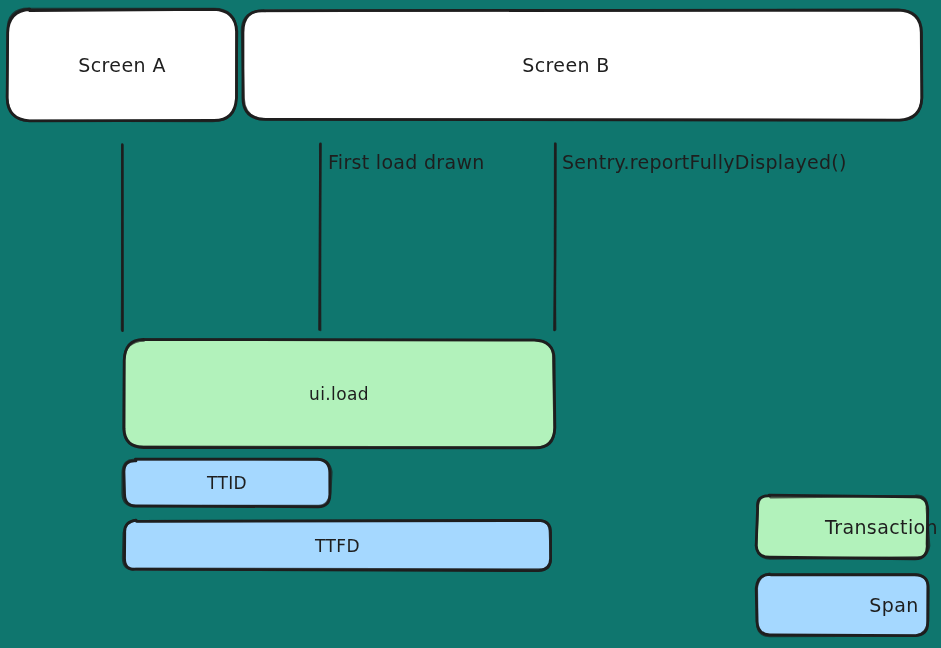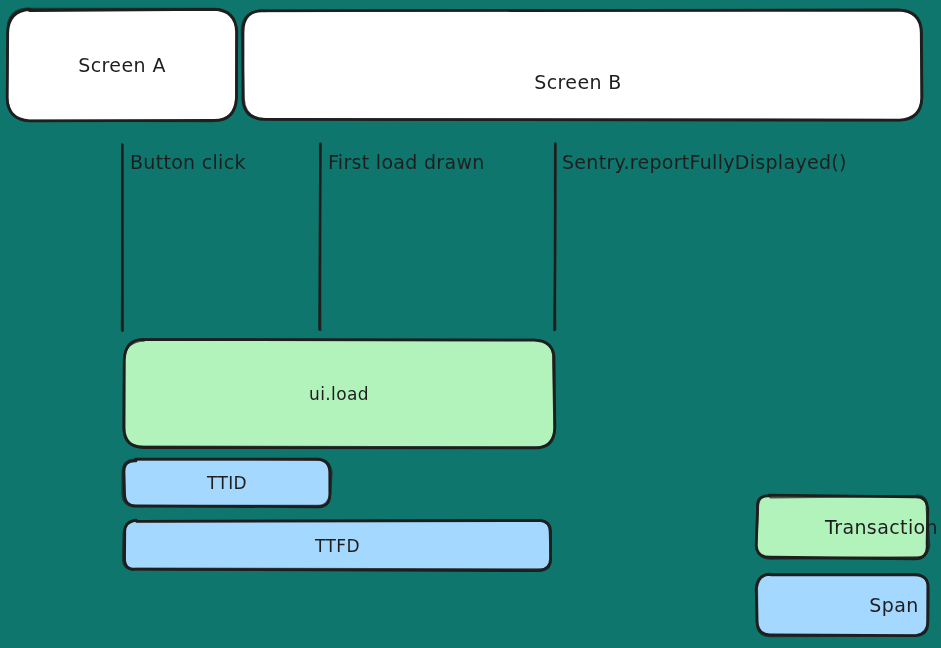"Screen B" div.hit { left: 239px -> 227px; margin-top: 17px -> none }
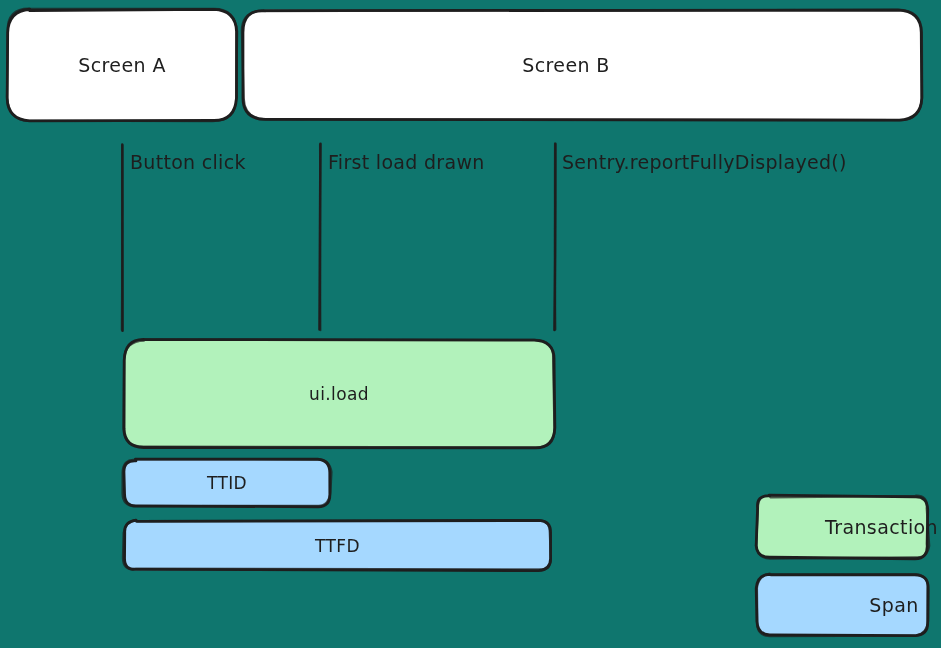"Button click" div.marker-label { html: <div>Button click</div> -> none }
